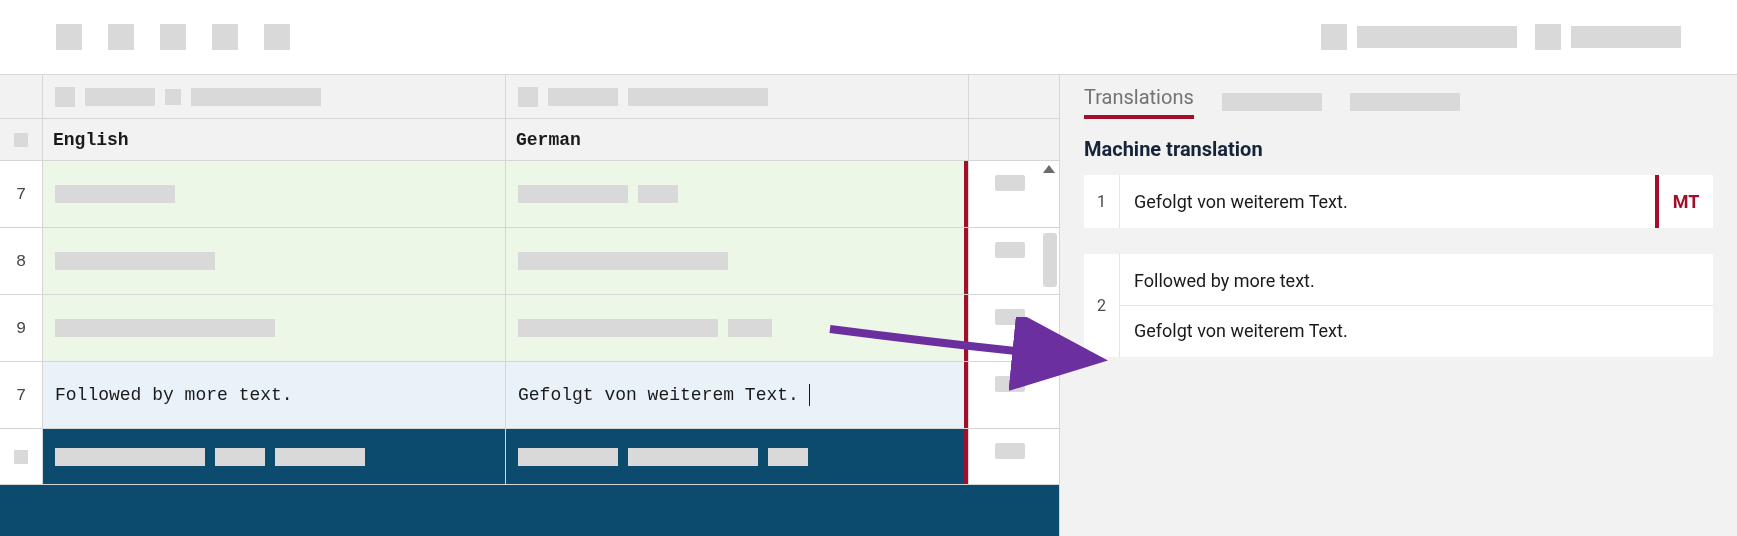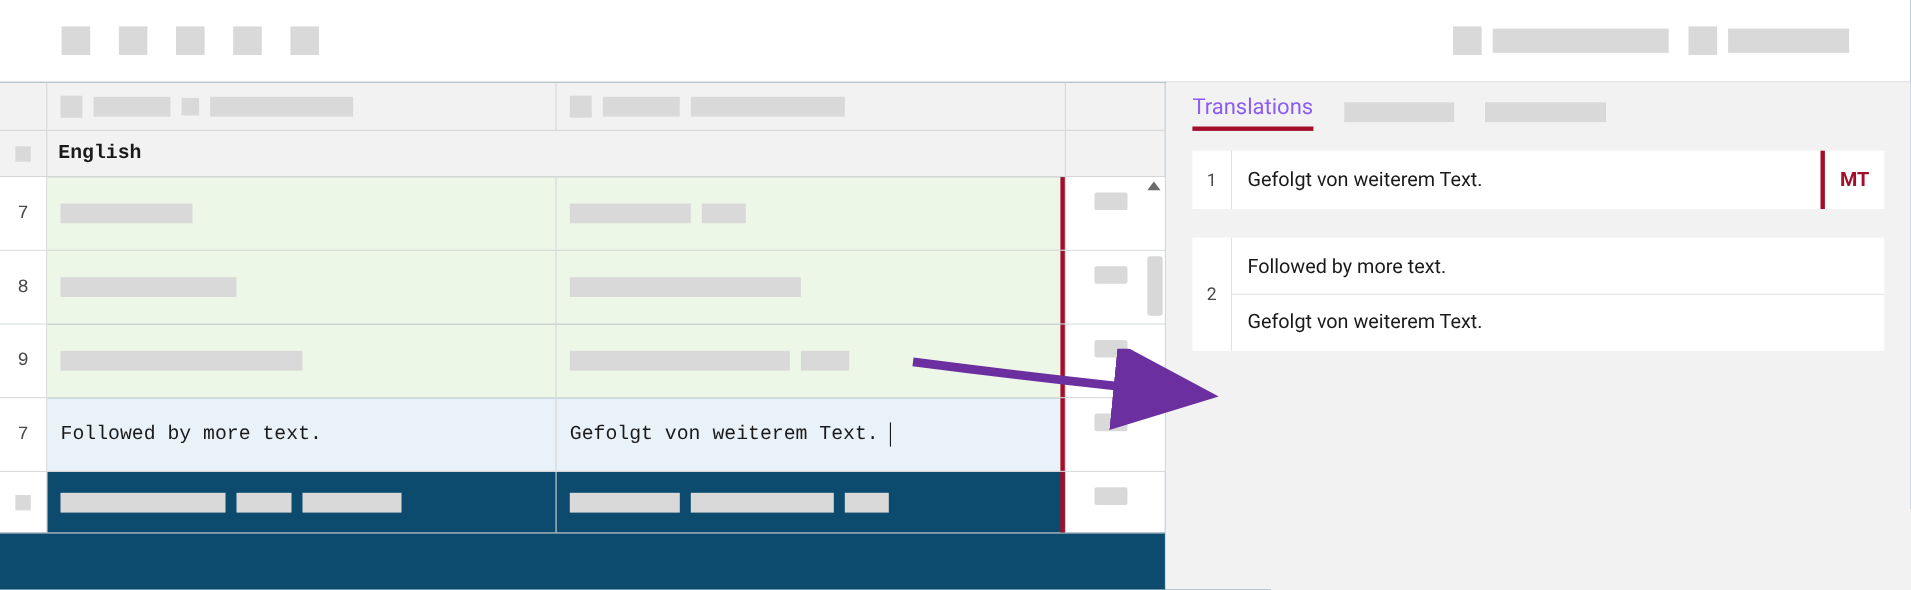"Translations" .tab.active { color: #8b5cf6 -> #737373 }
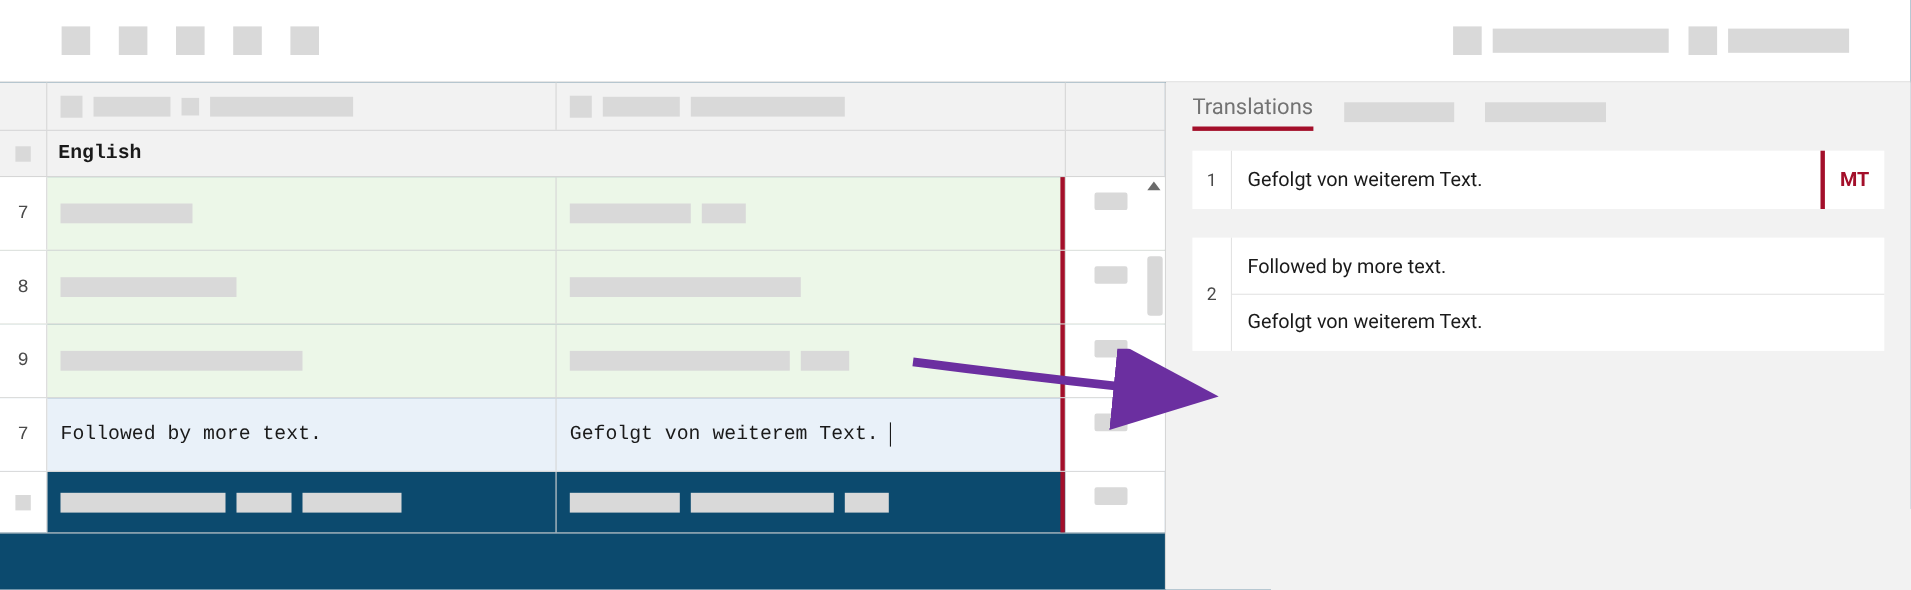"German" div.col-tgt { html: none -> <div>German</div> }
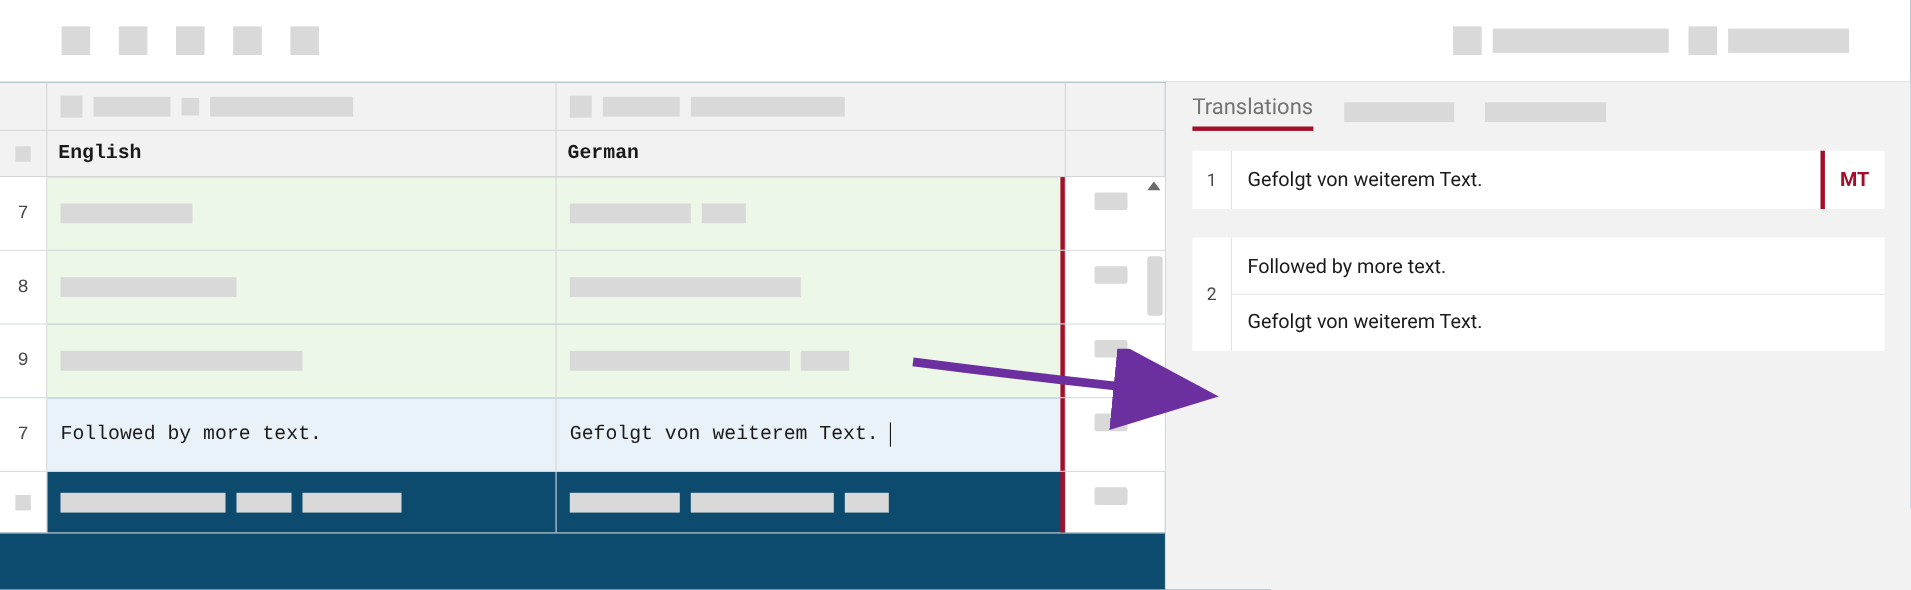"Machine translation" div.section-title { html: none -> <div>Machine translation</div> }
